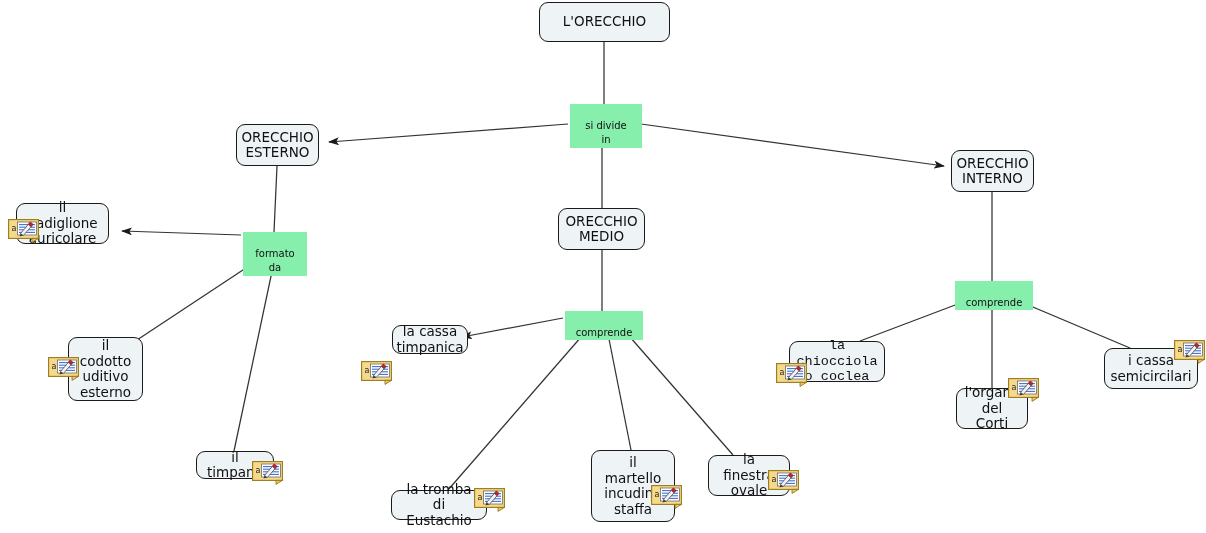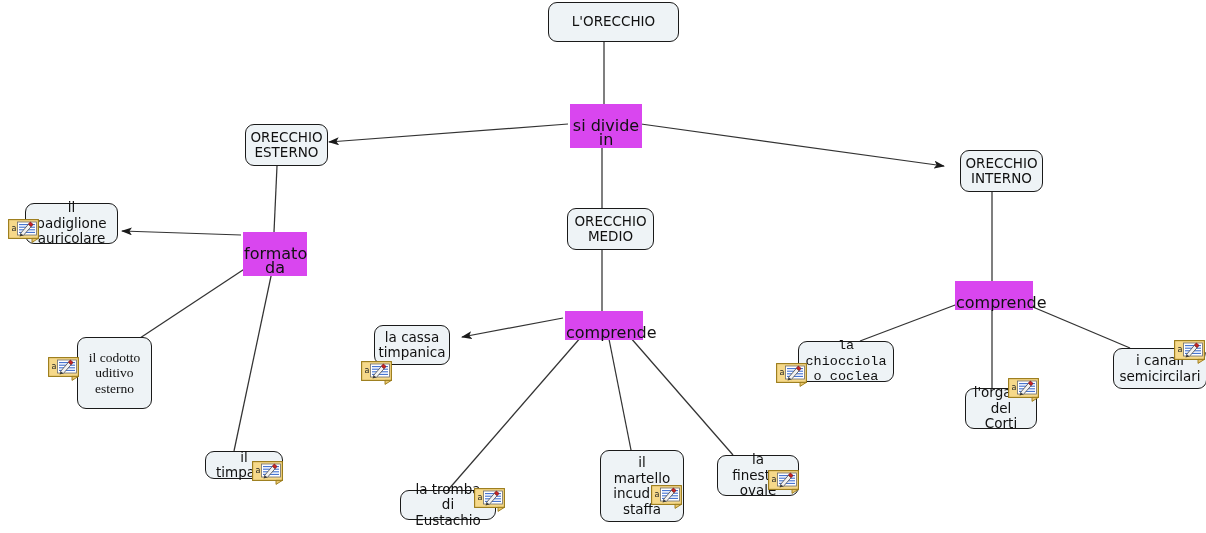"L'ORECCHIO" .node { margin-left: 9px -> none }
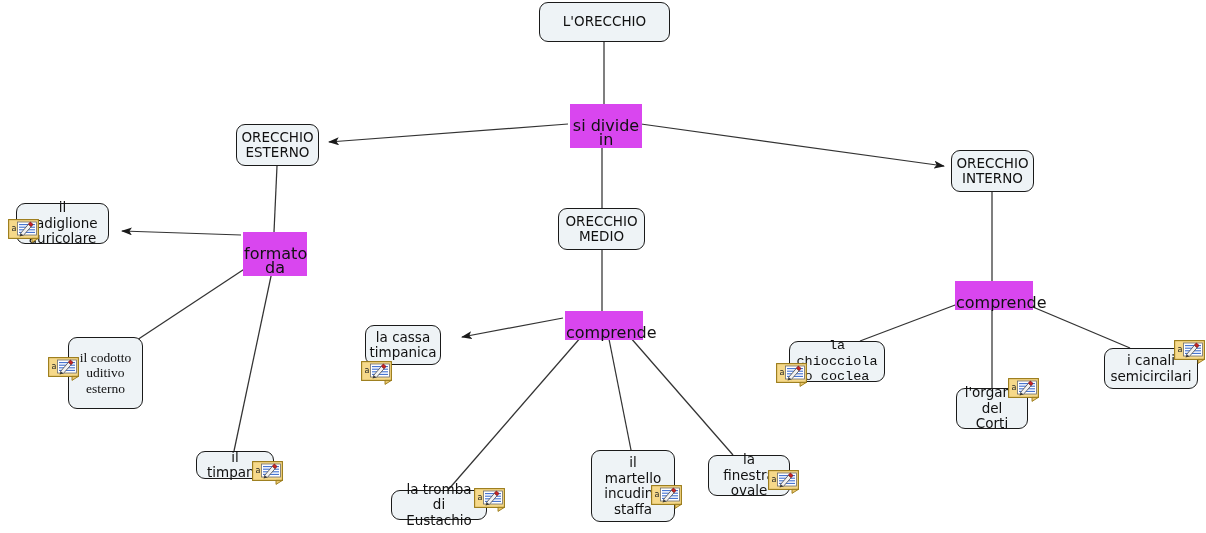"si divide" .link-label { background: #d946ef -> #86efac; font-size: 16px -> 10px }
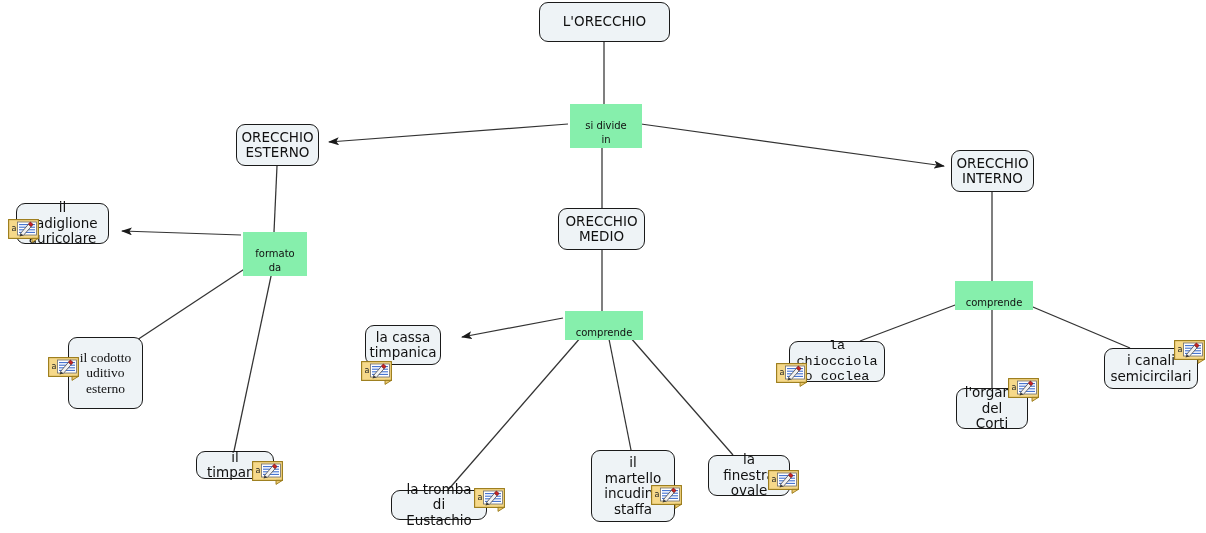"la cassa" div.node { height: 40px -> 29px; left: 365px -> 392px }
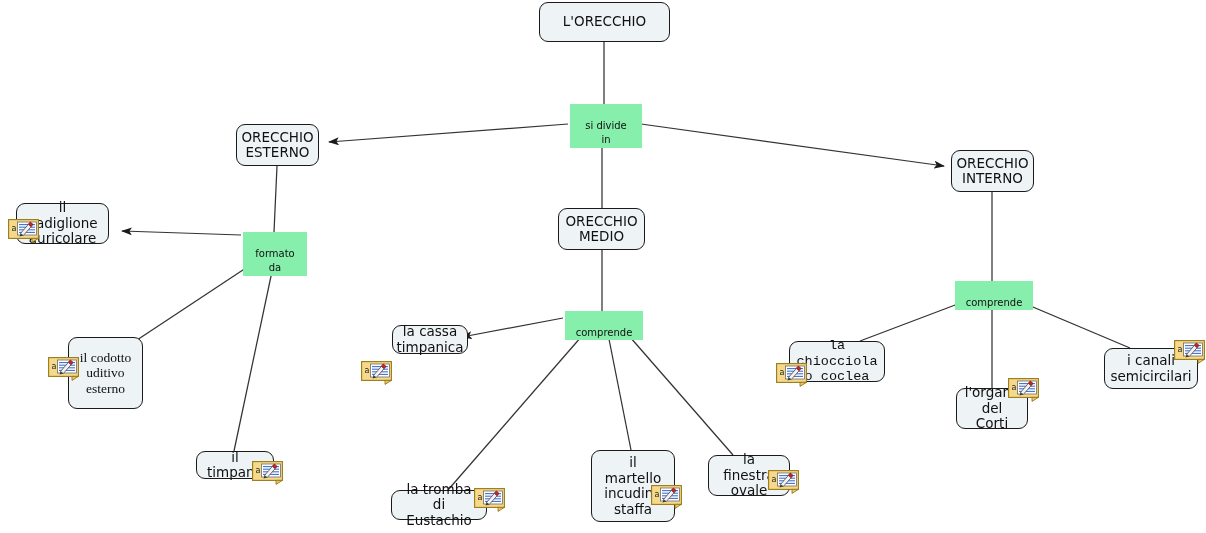"il codotto" div.node { font-family: Liberation Serif, serif -> none; height: 72px -> 64px }
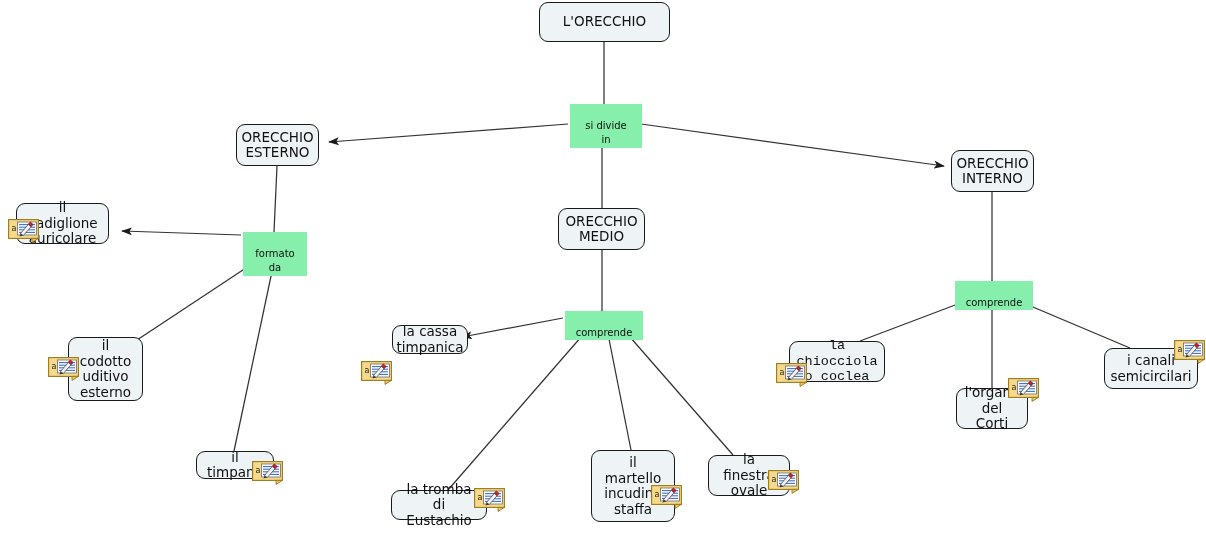"i canali" span.node-label { text: canali -> cassa }
